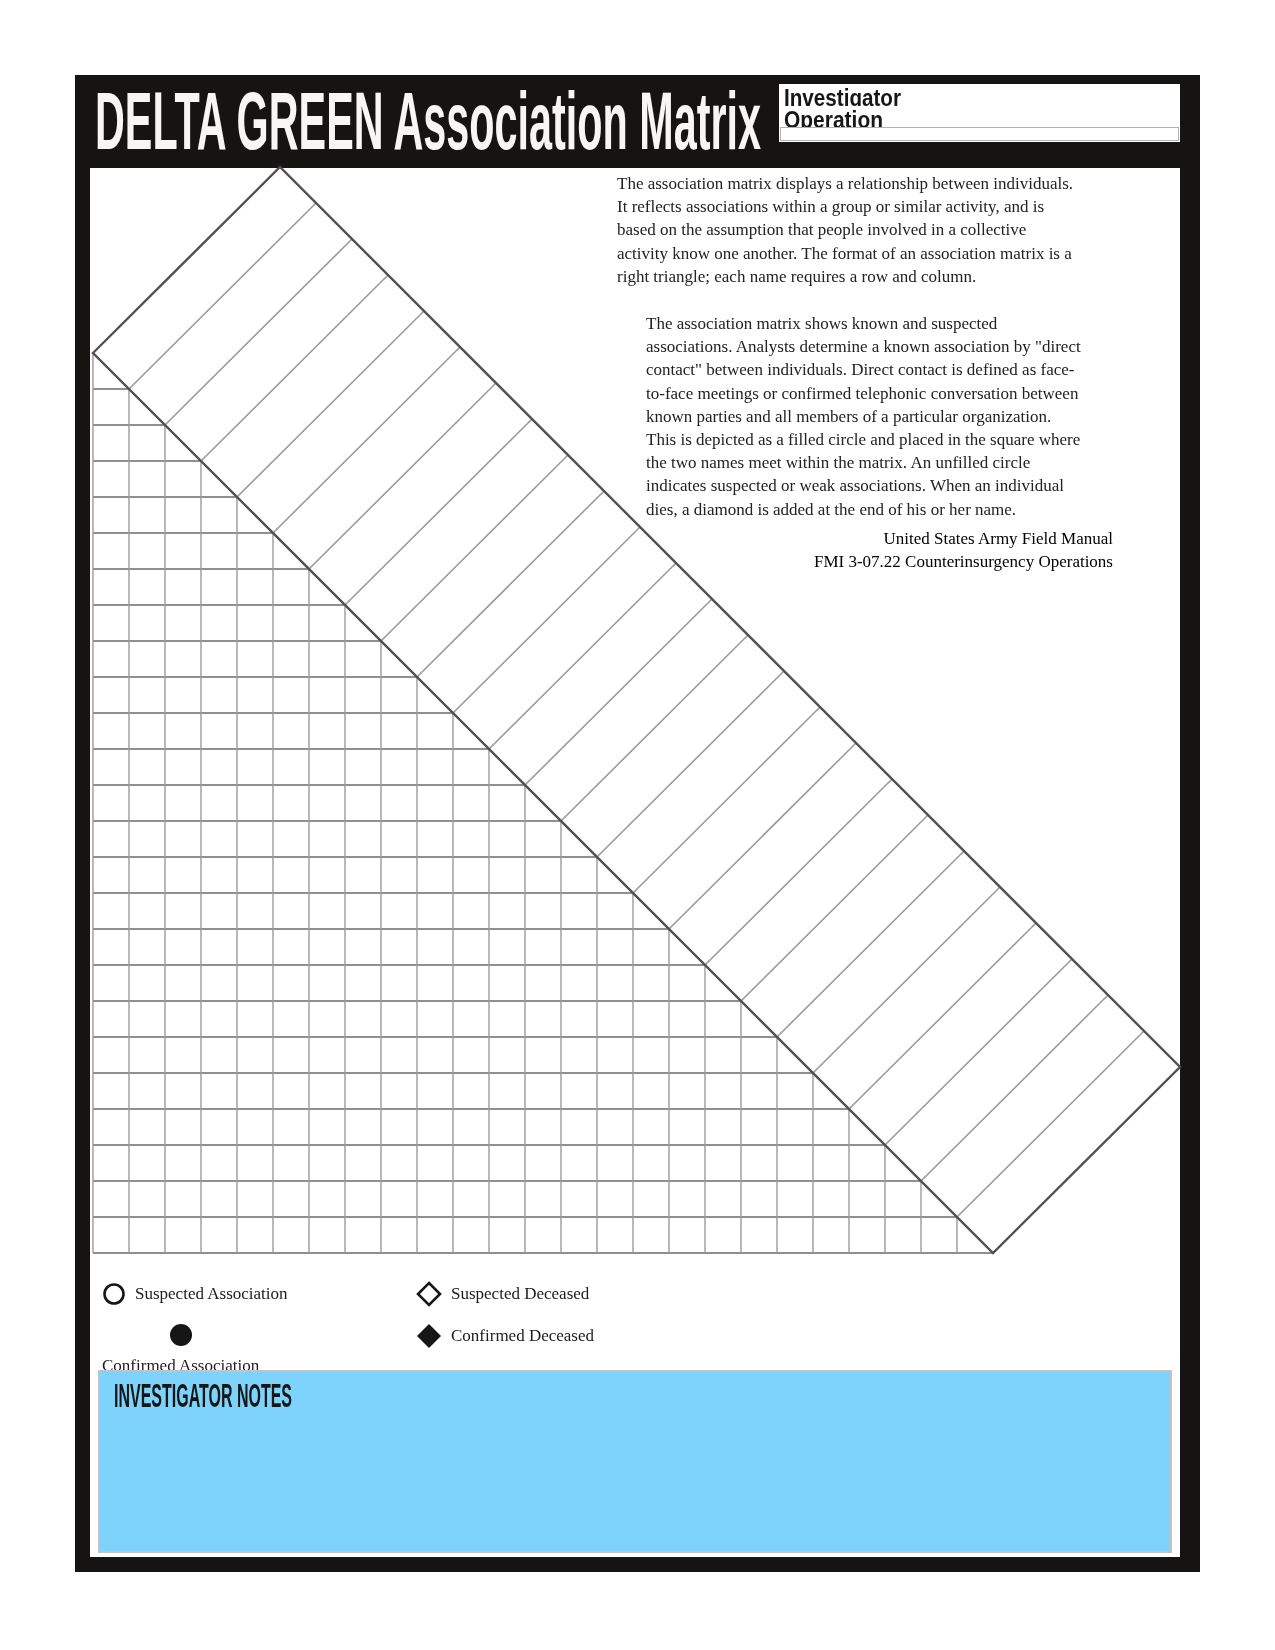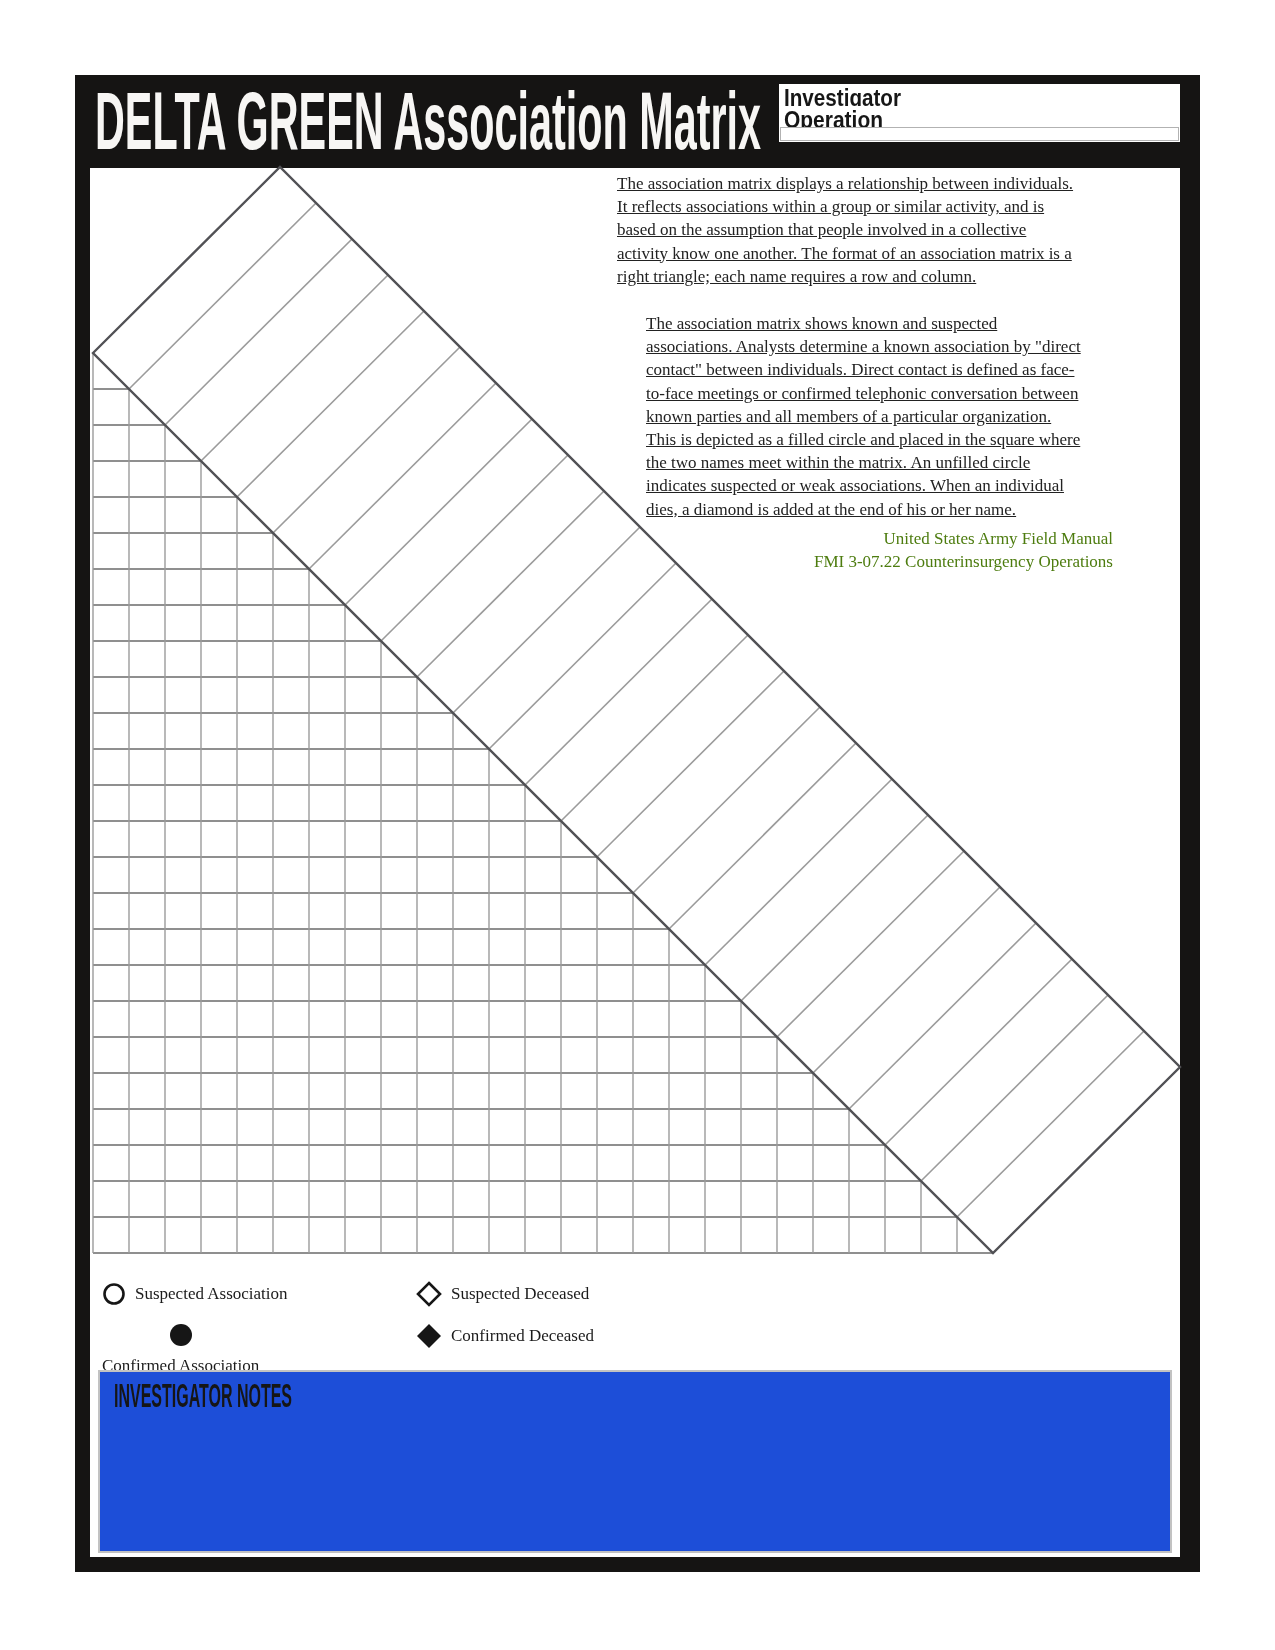"The association matrix displays a" .para { text-decoration: underline -> none }
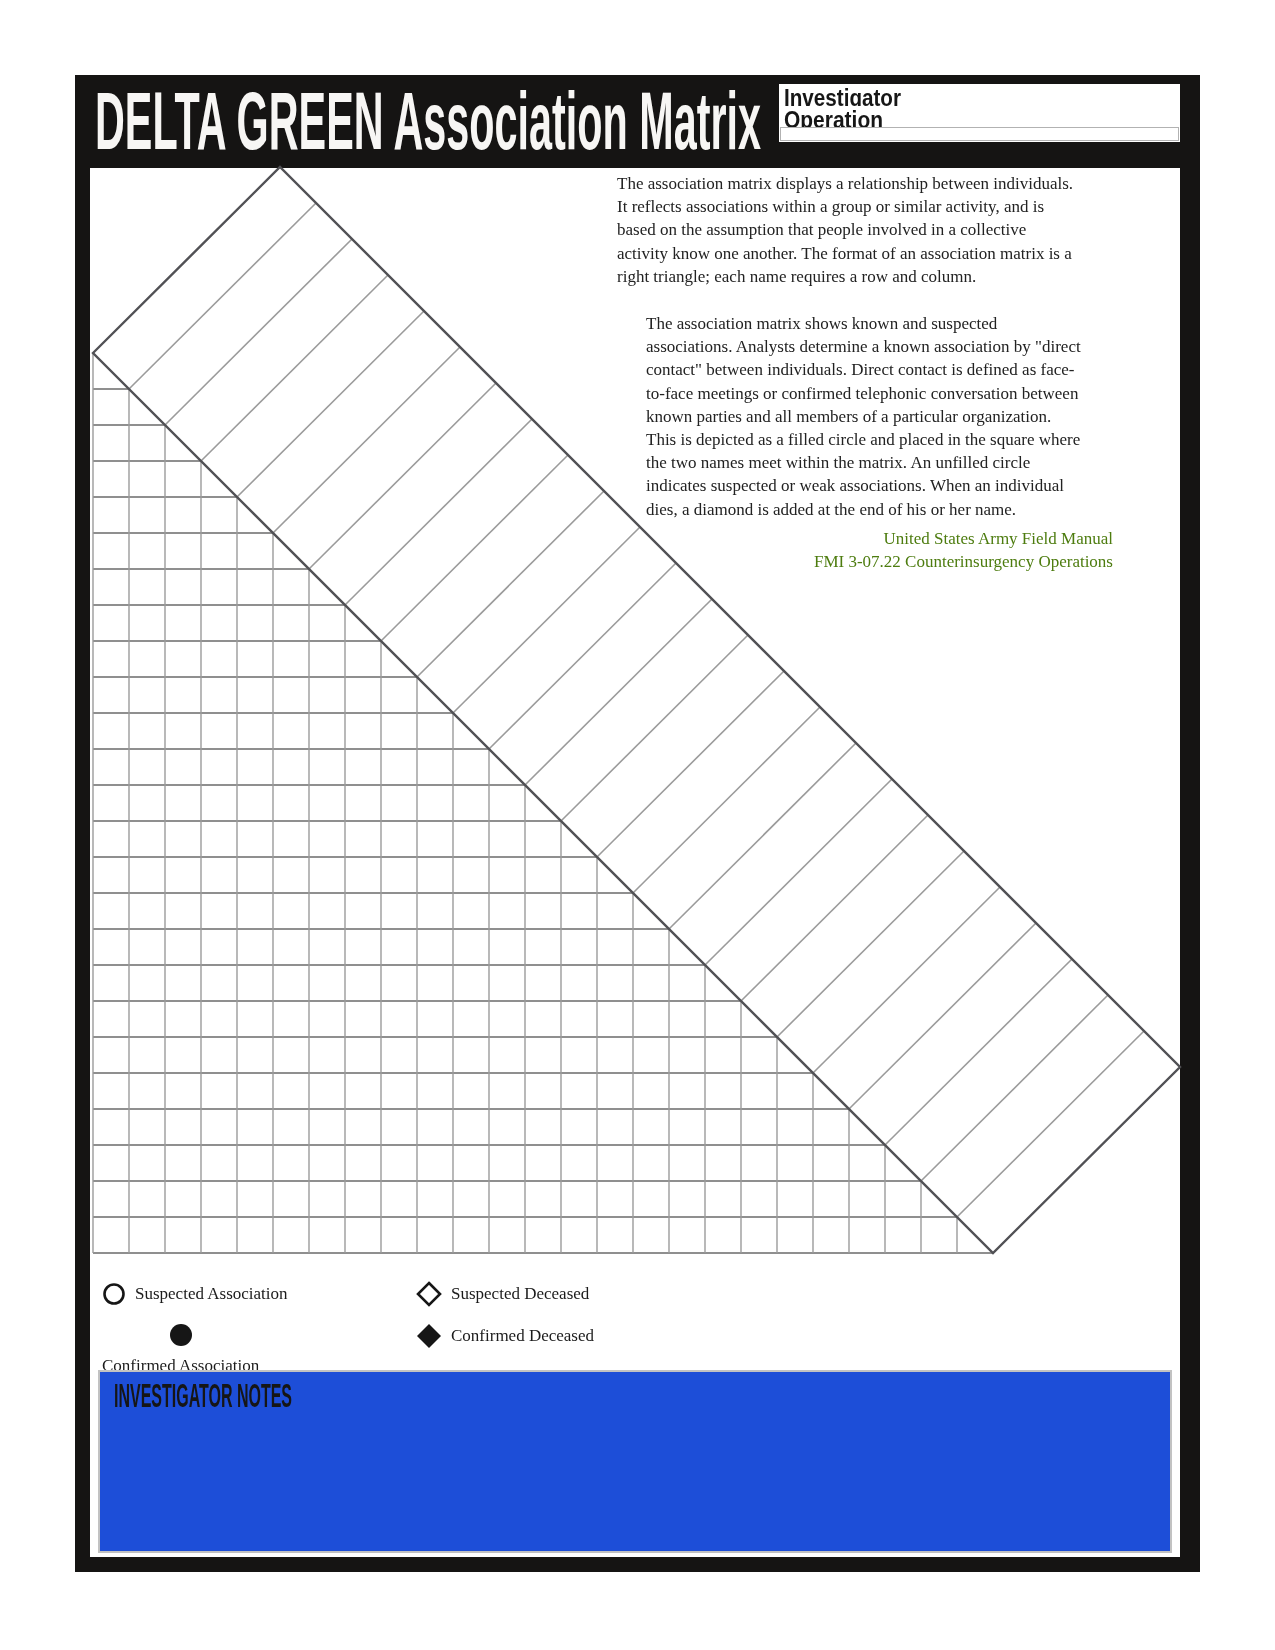"United States Army Field Manual" .citation { color: #4d7c0f -> #000000 }
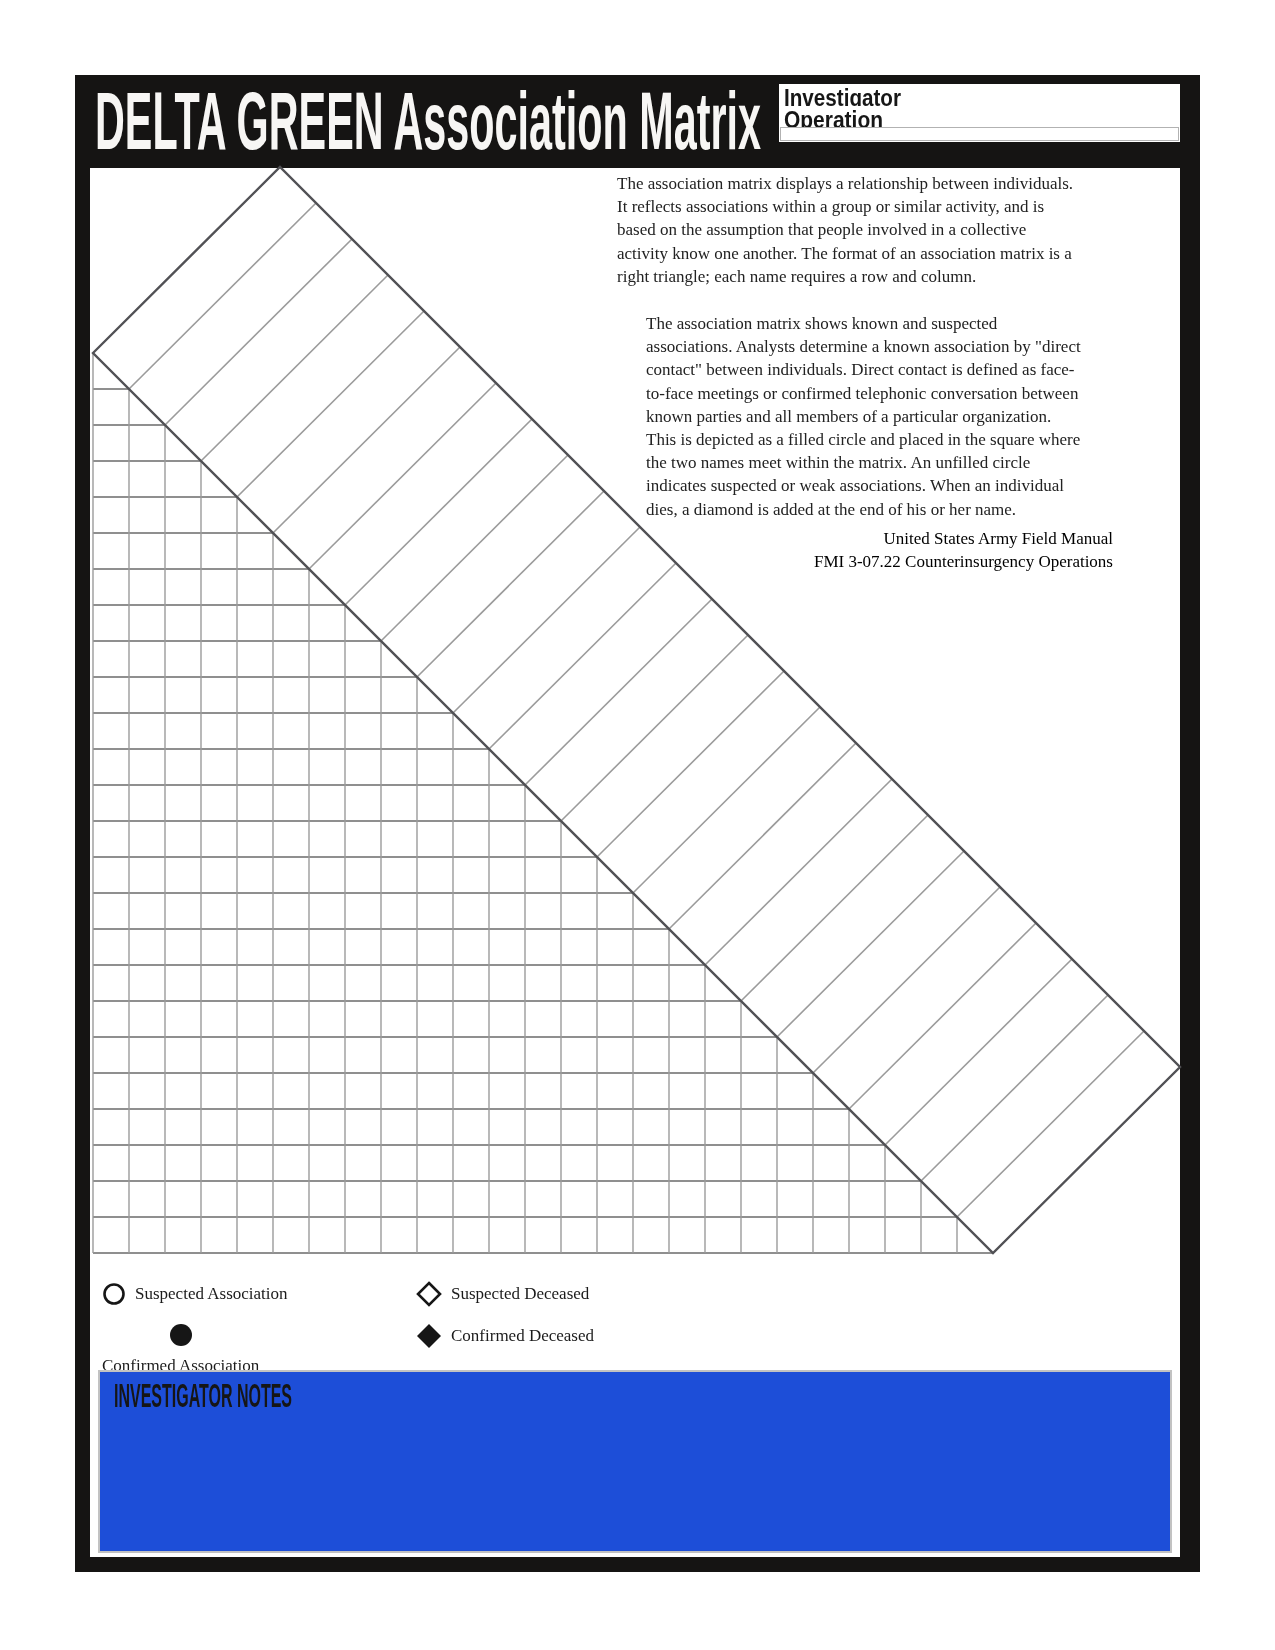"INVESTIGATOR NOTES" .notes-box { background: #1d4ed8 -> #7dd3fc }
